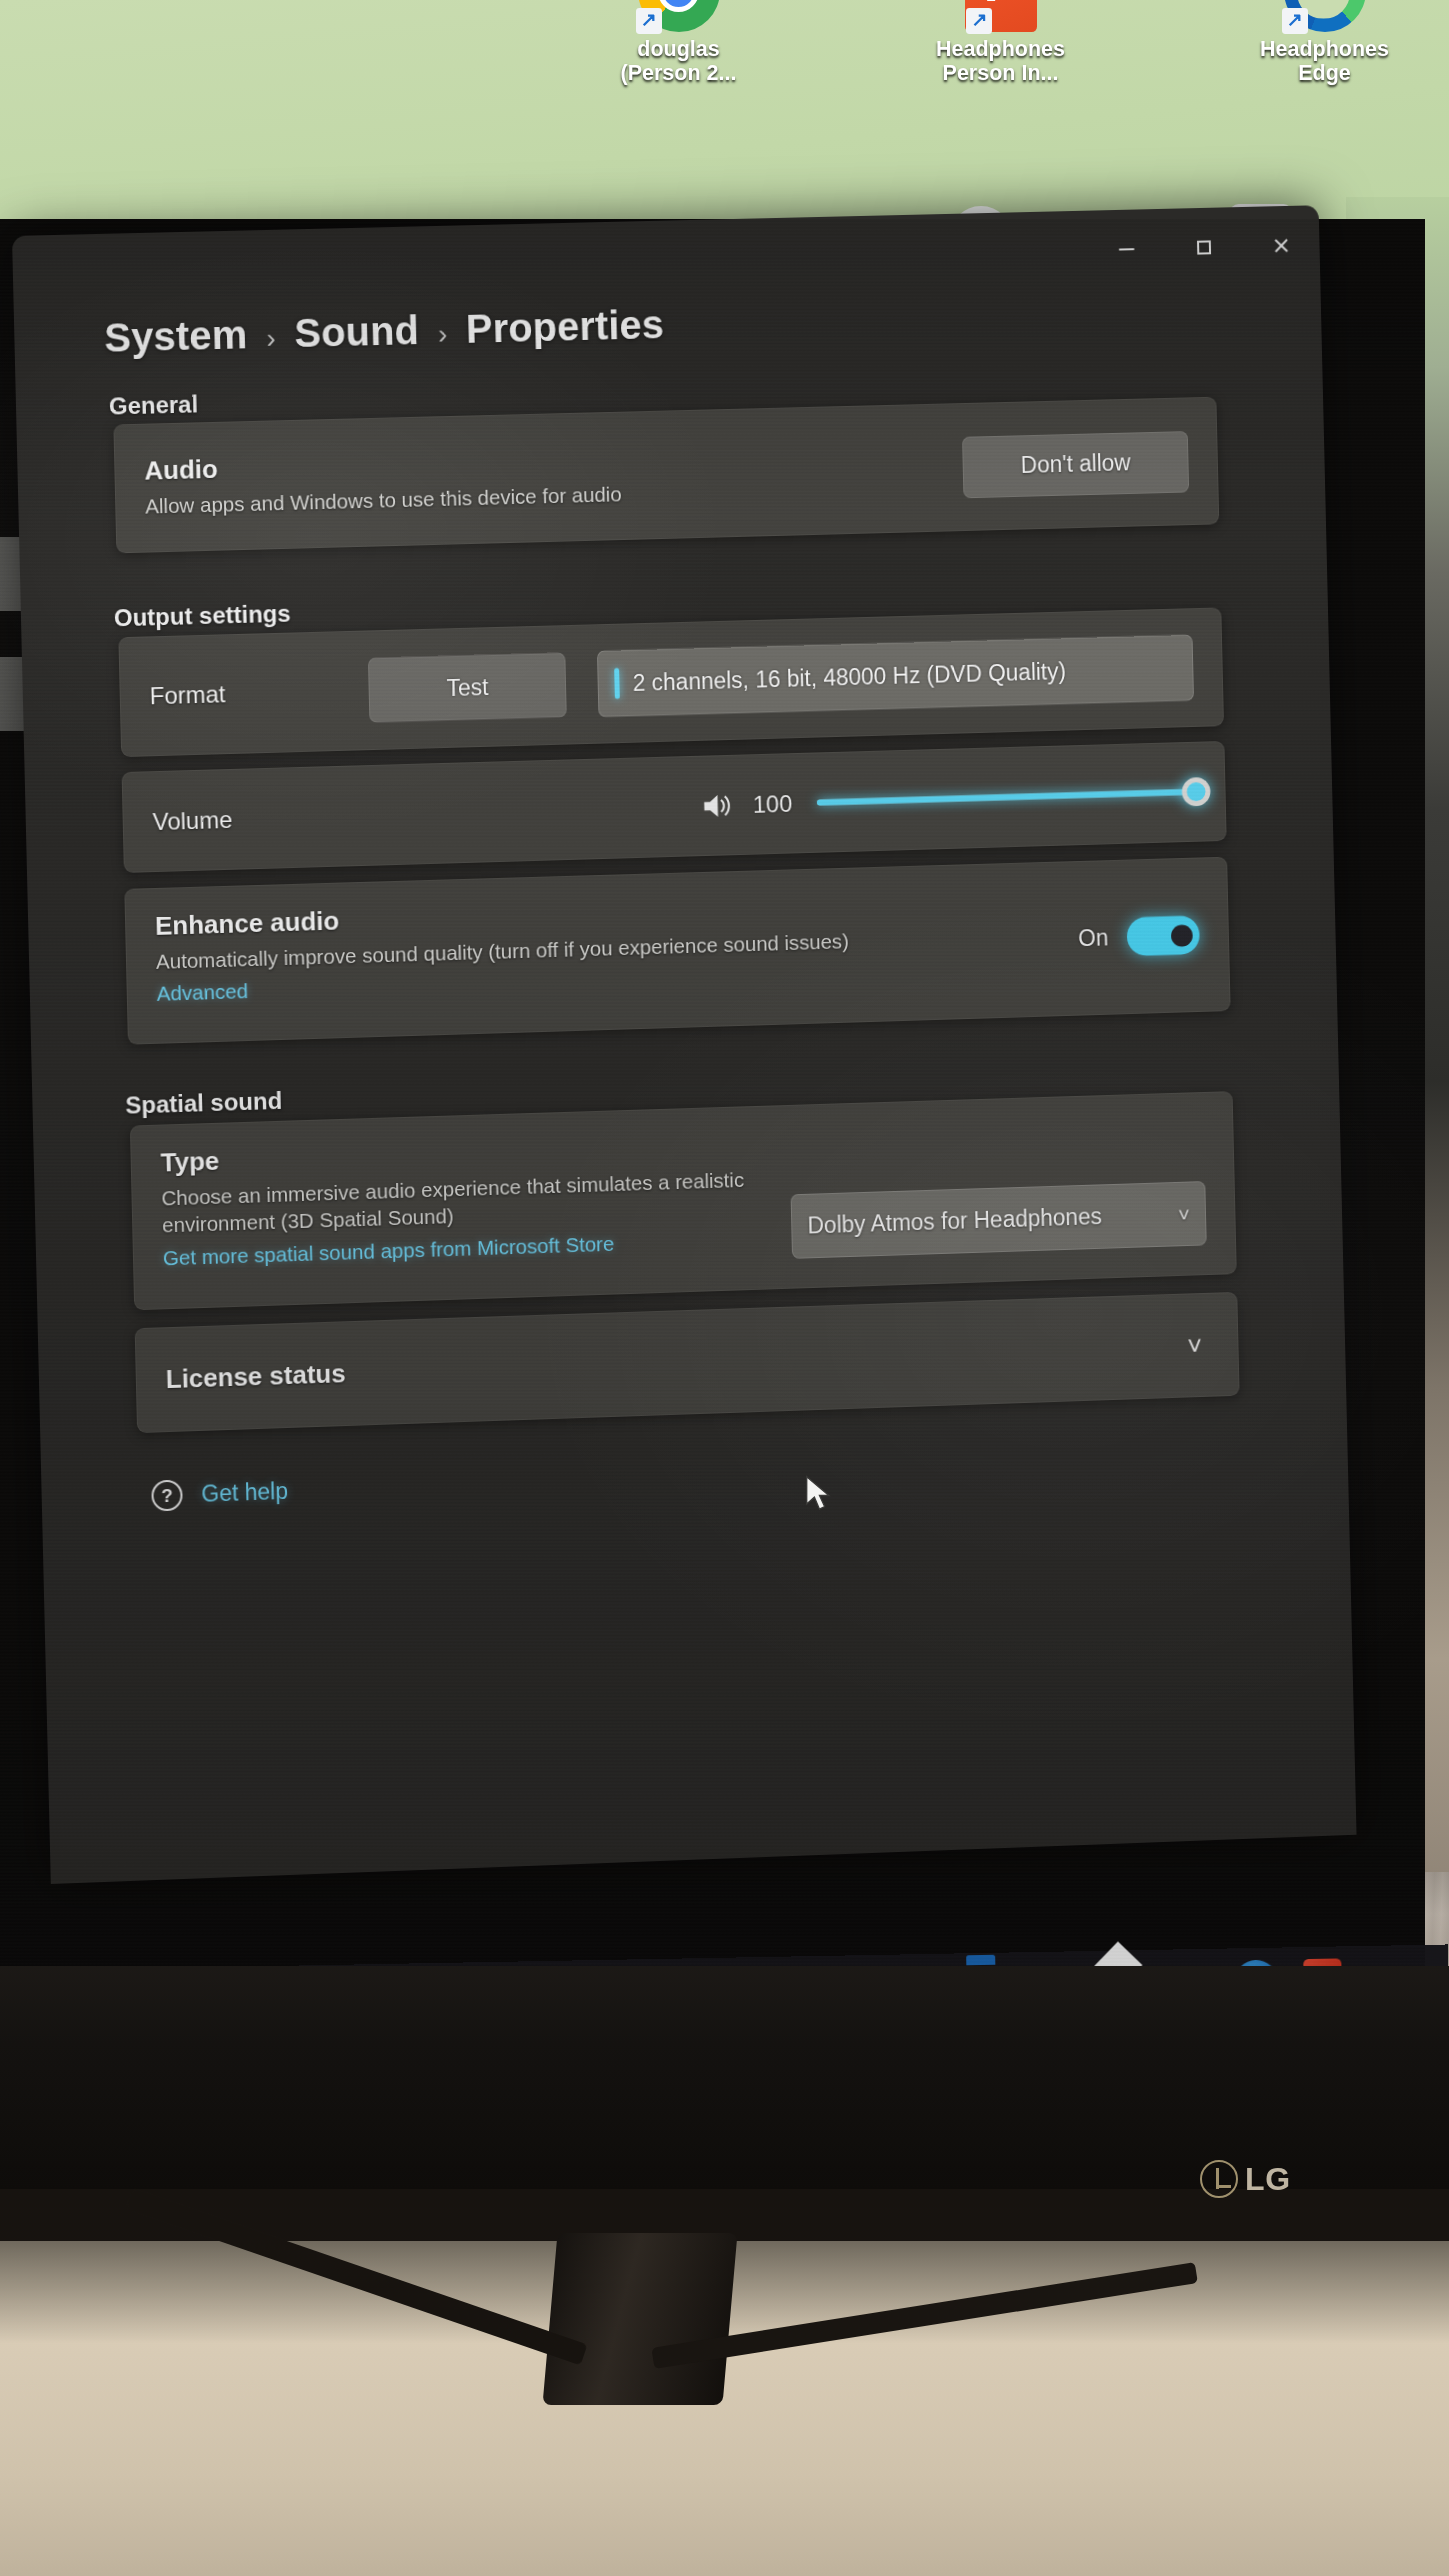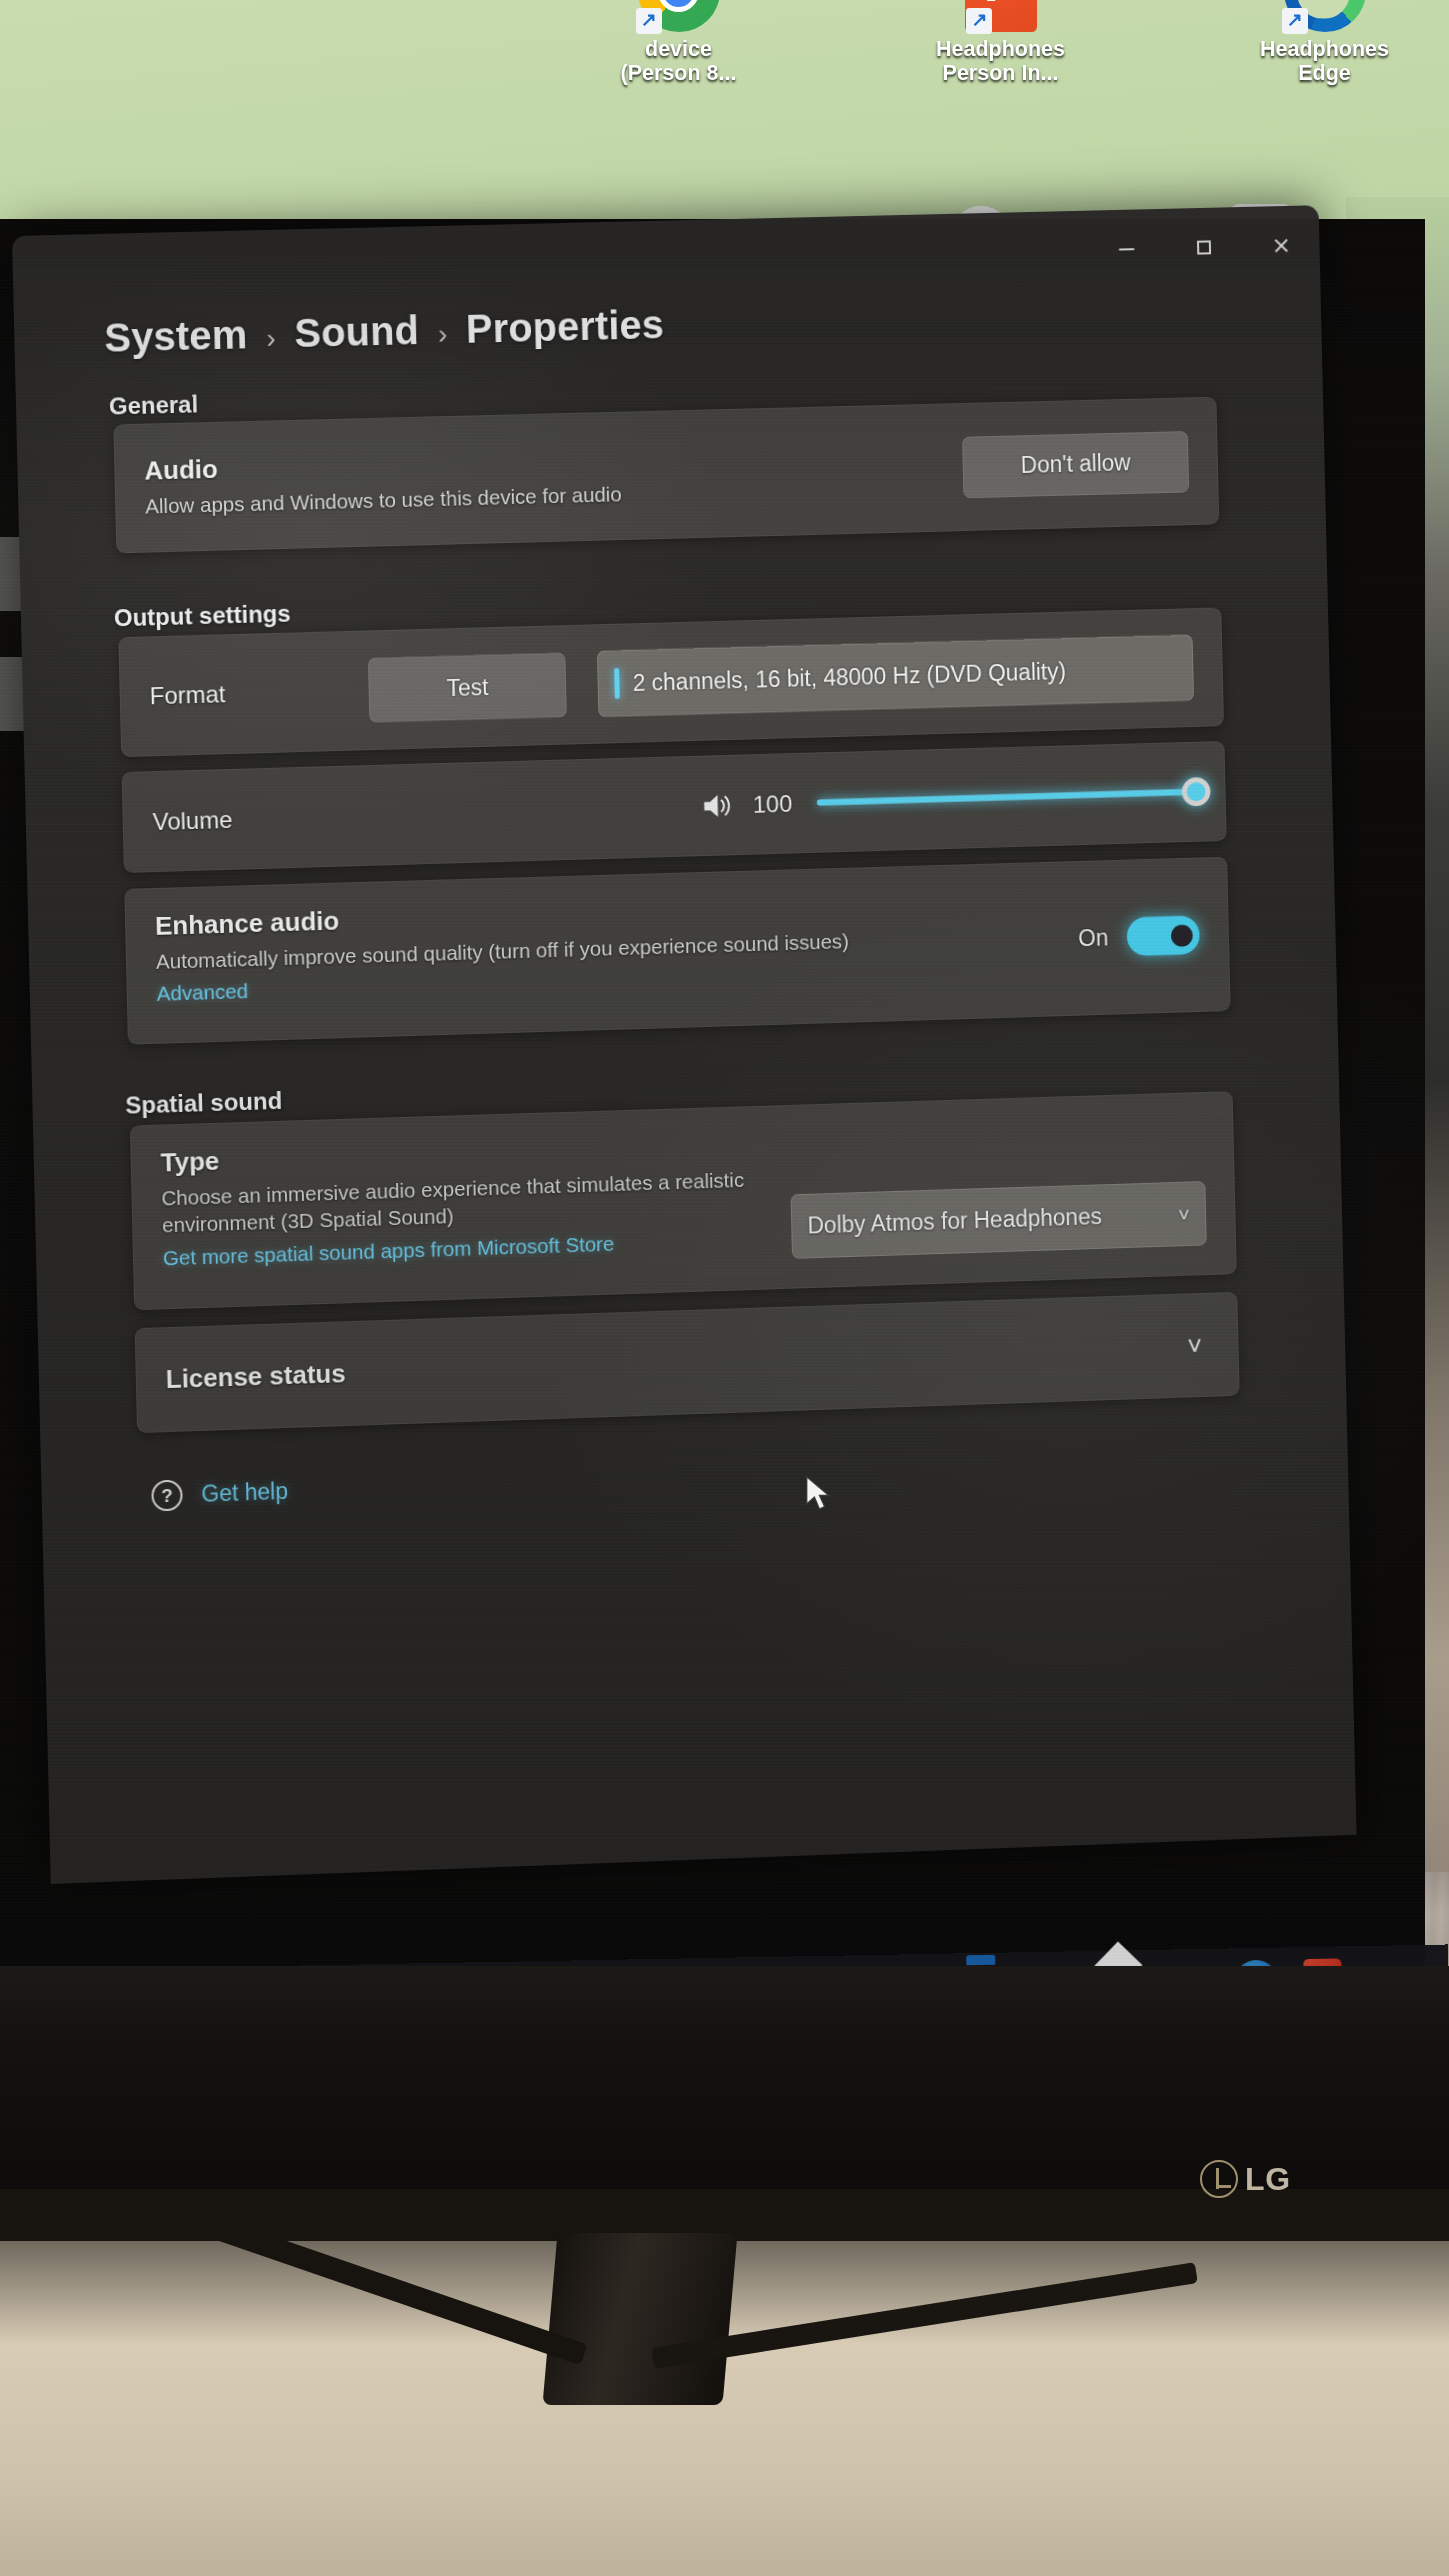"device" div { text: device -> douglas }
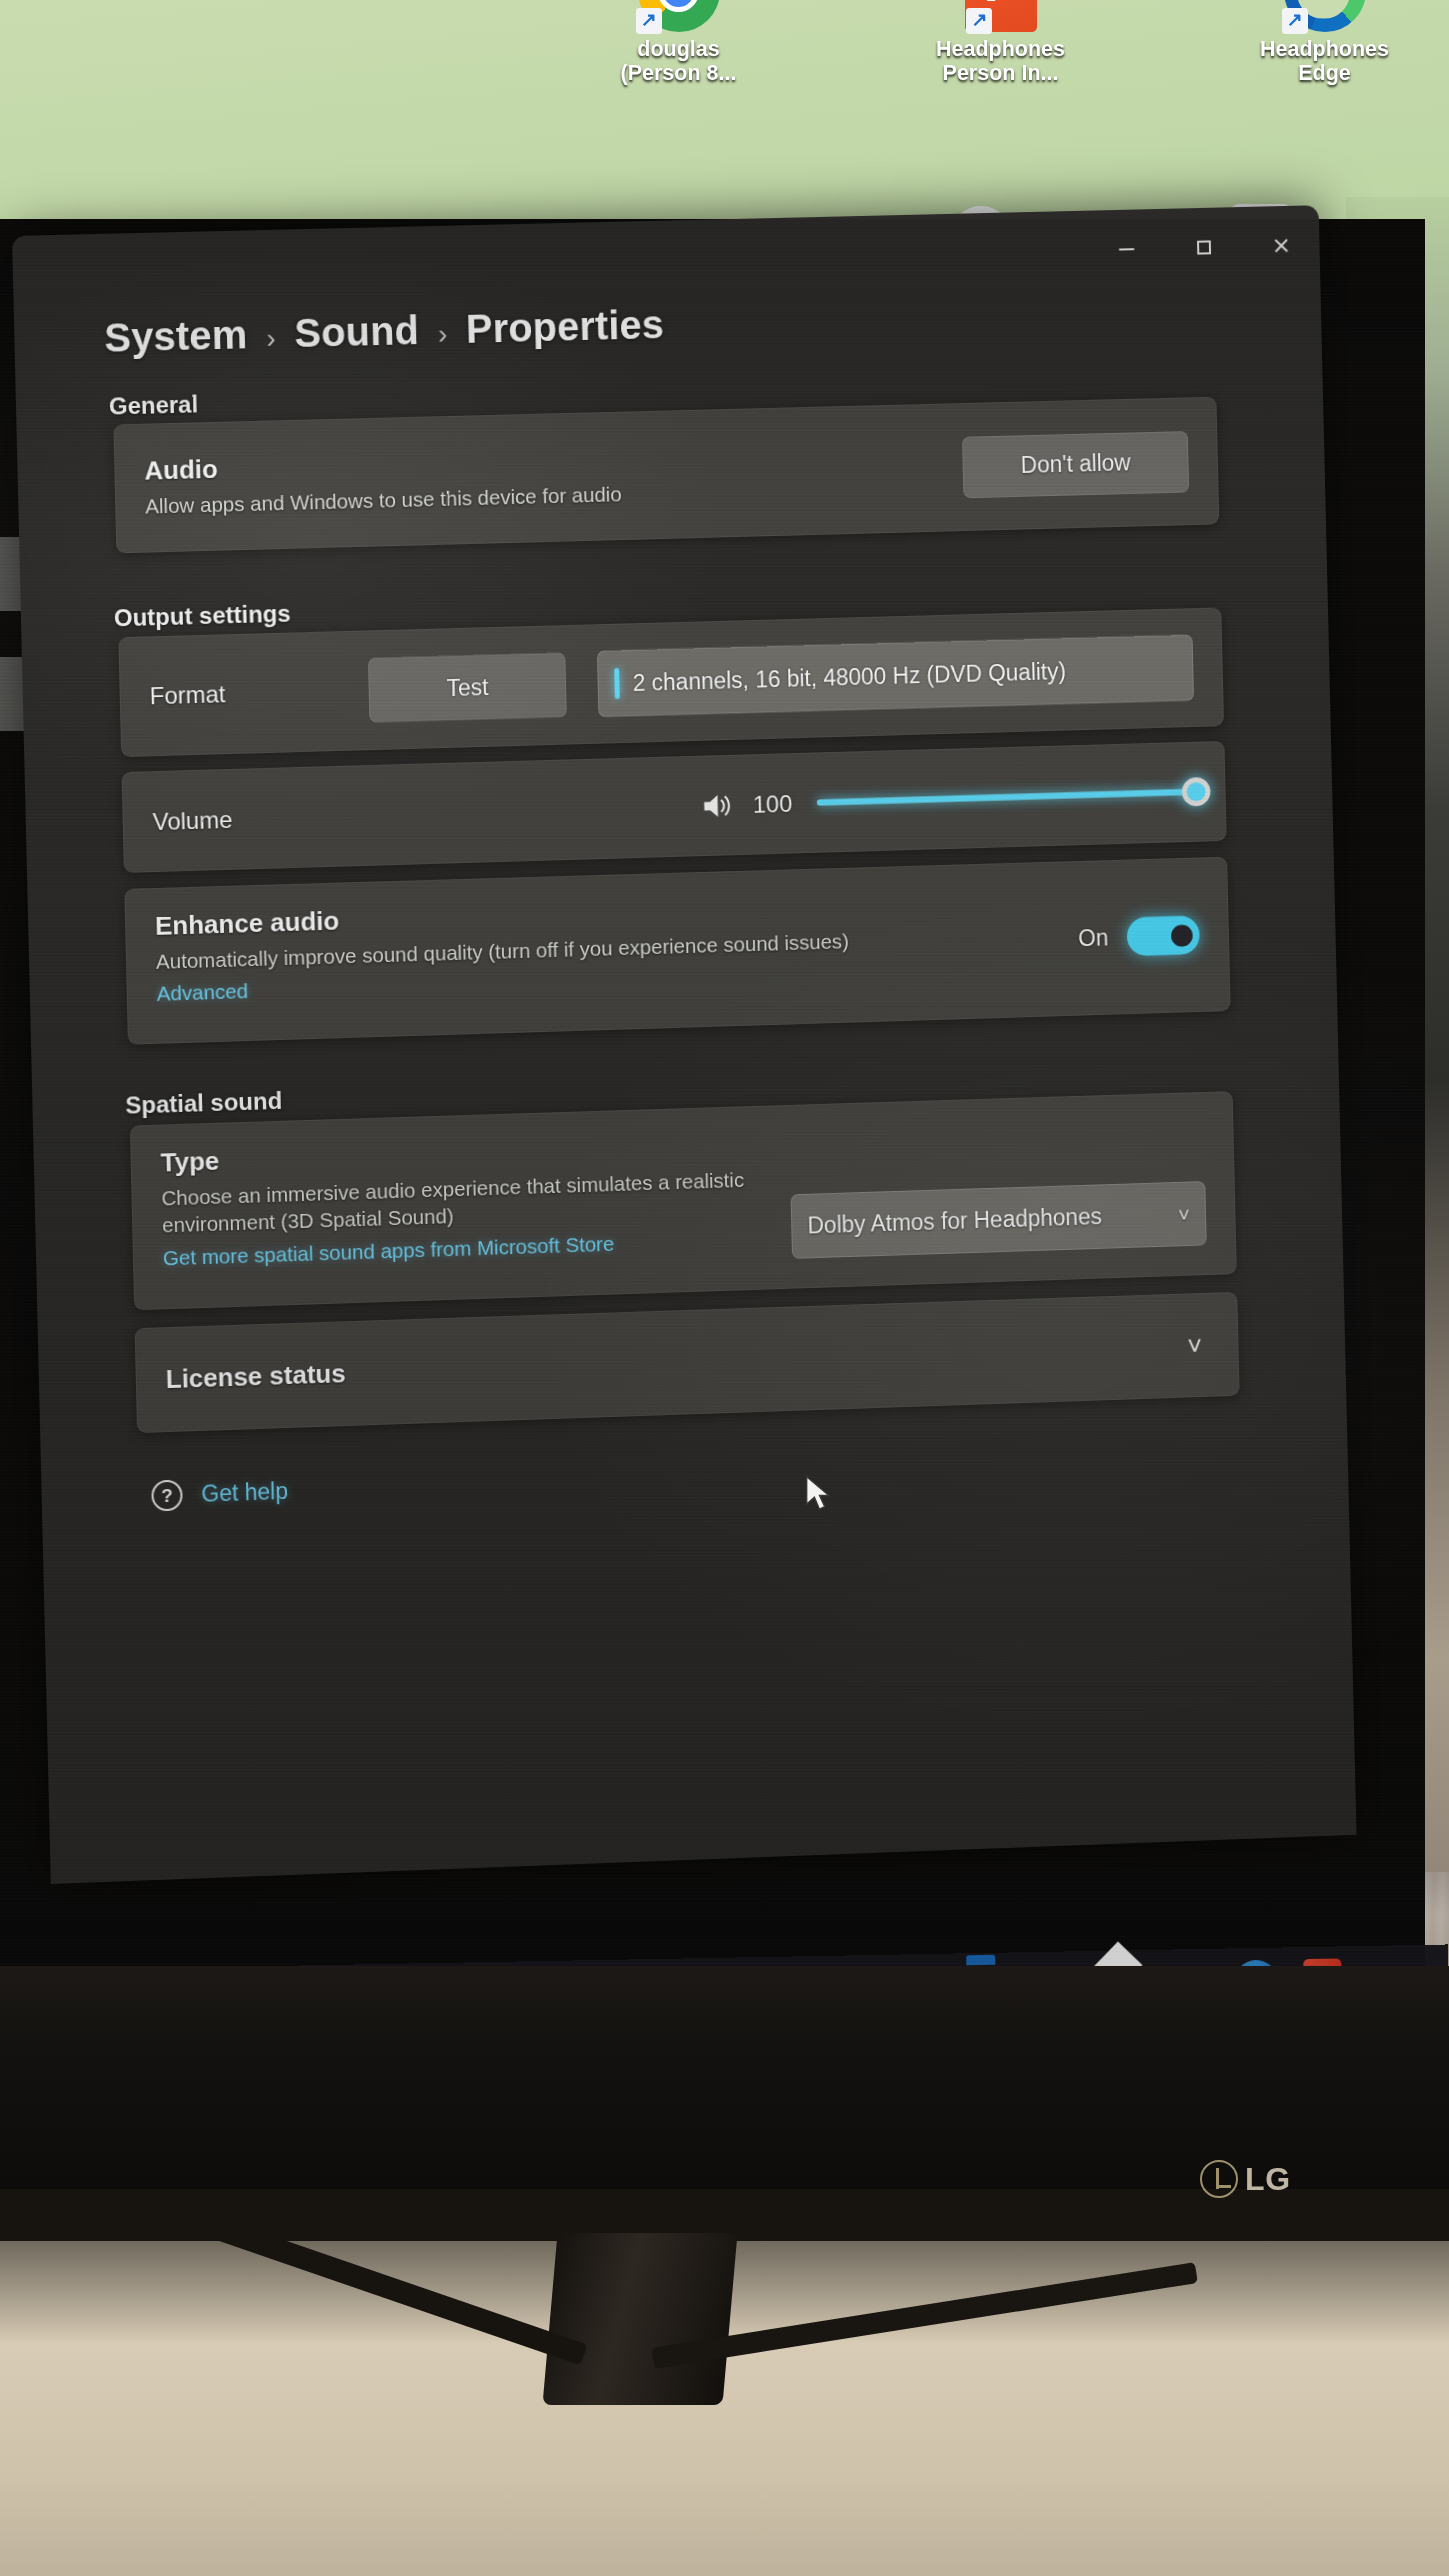"(Person 8..." div { text: 8 -> 2 }
